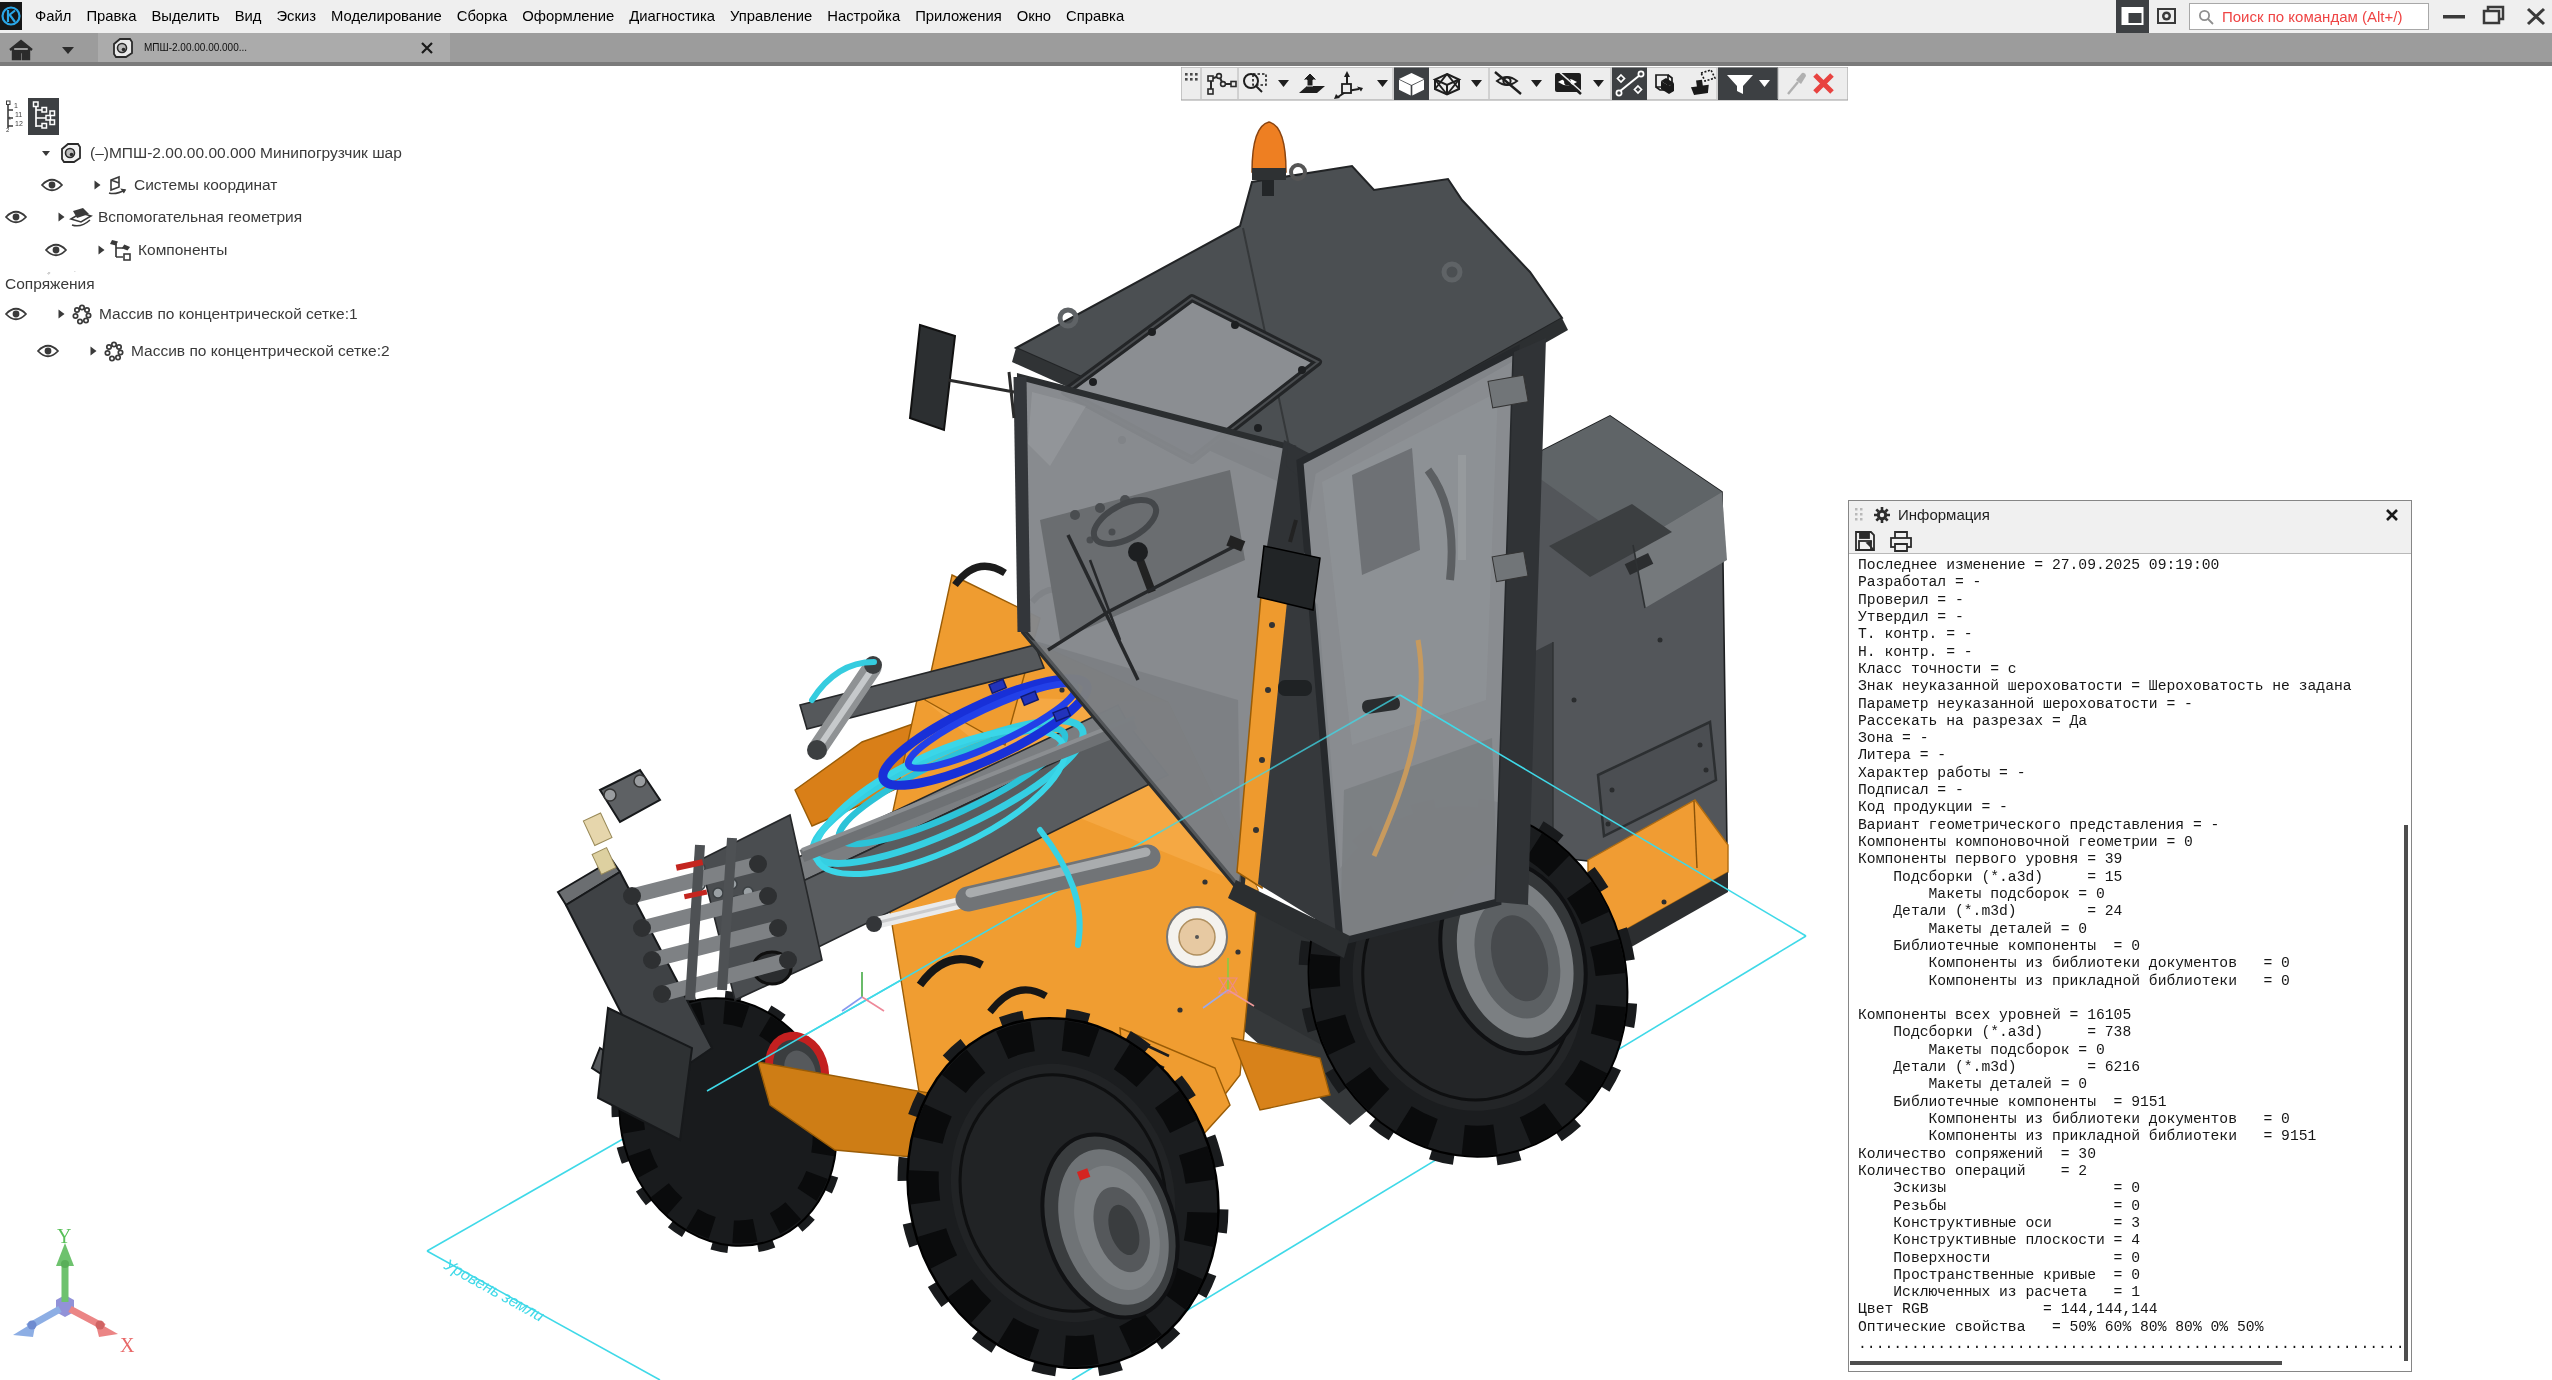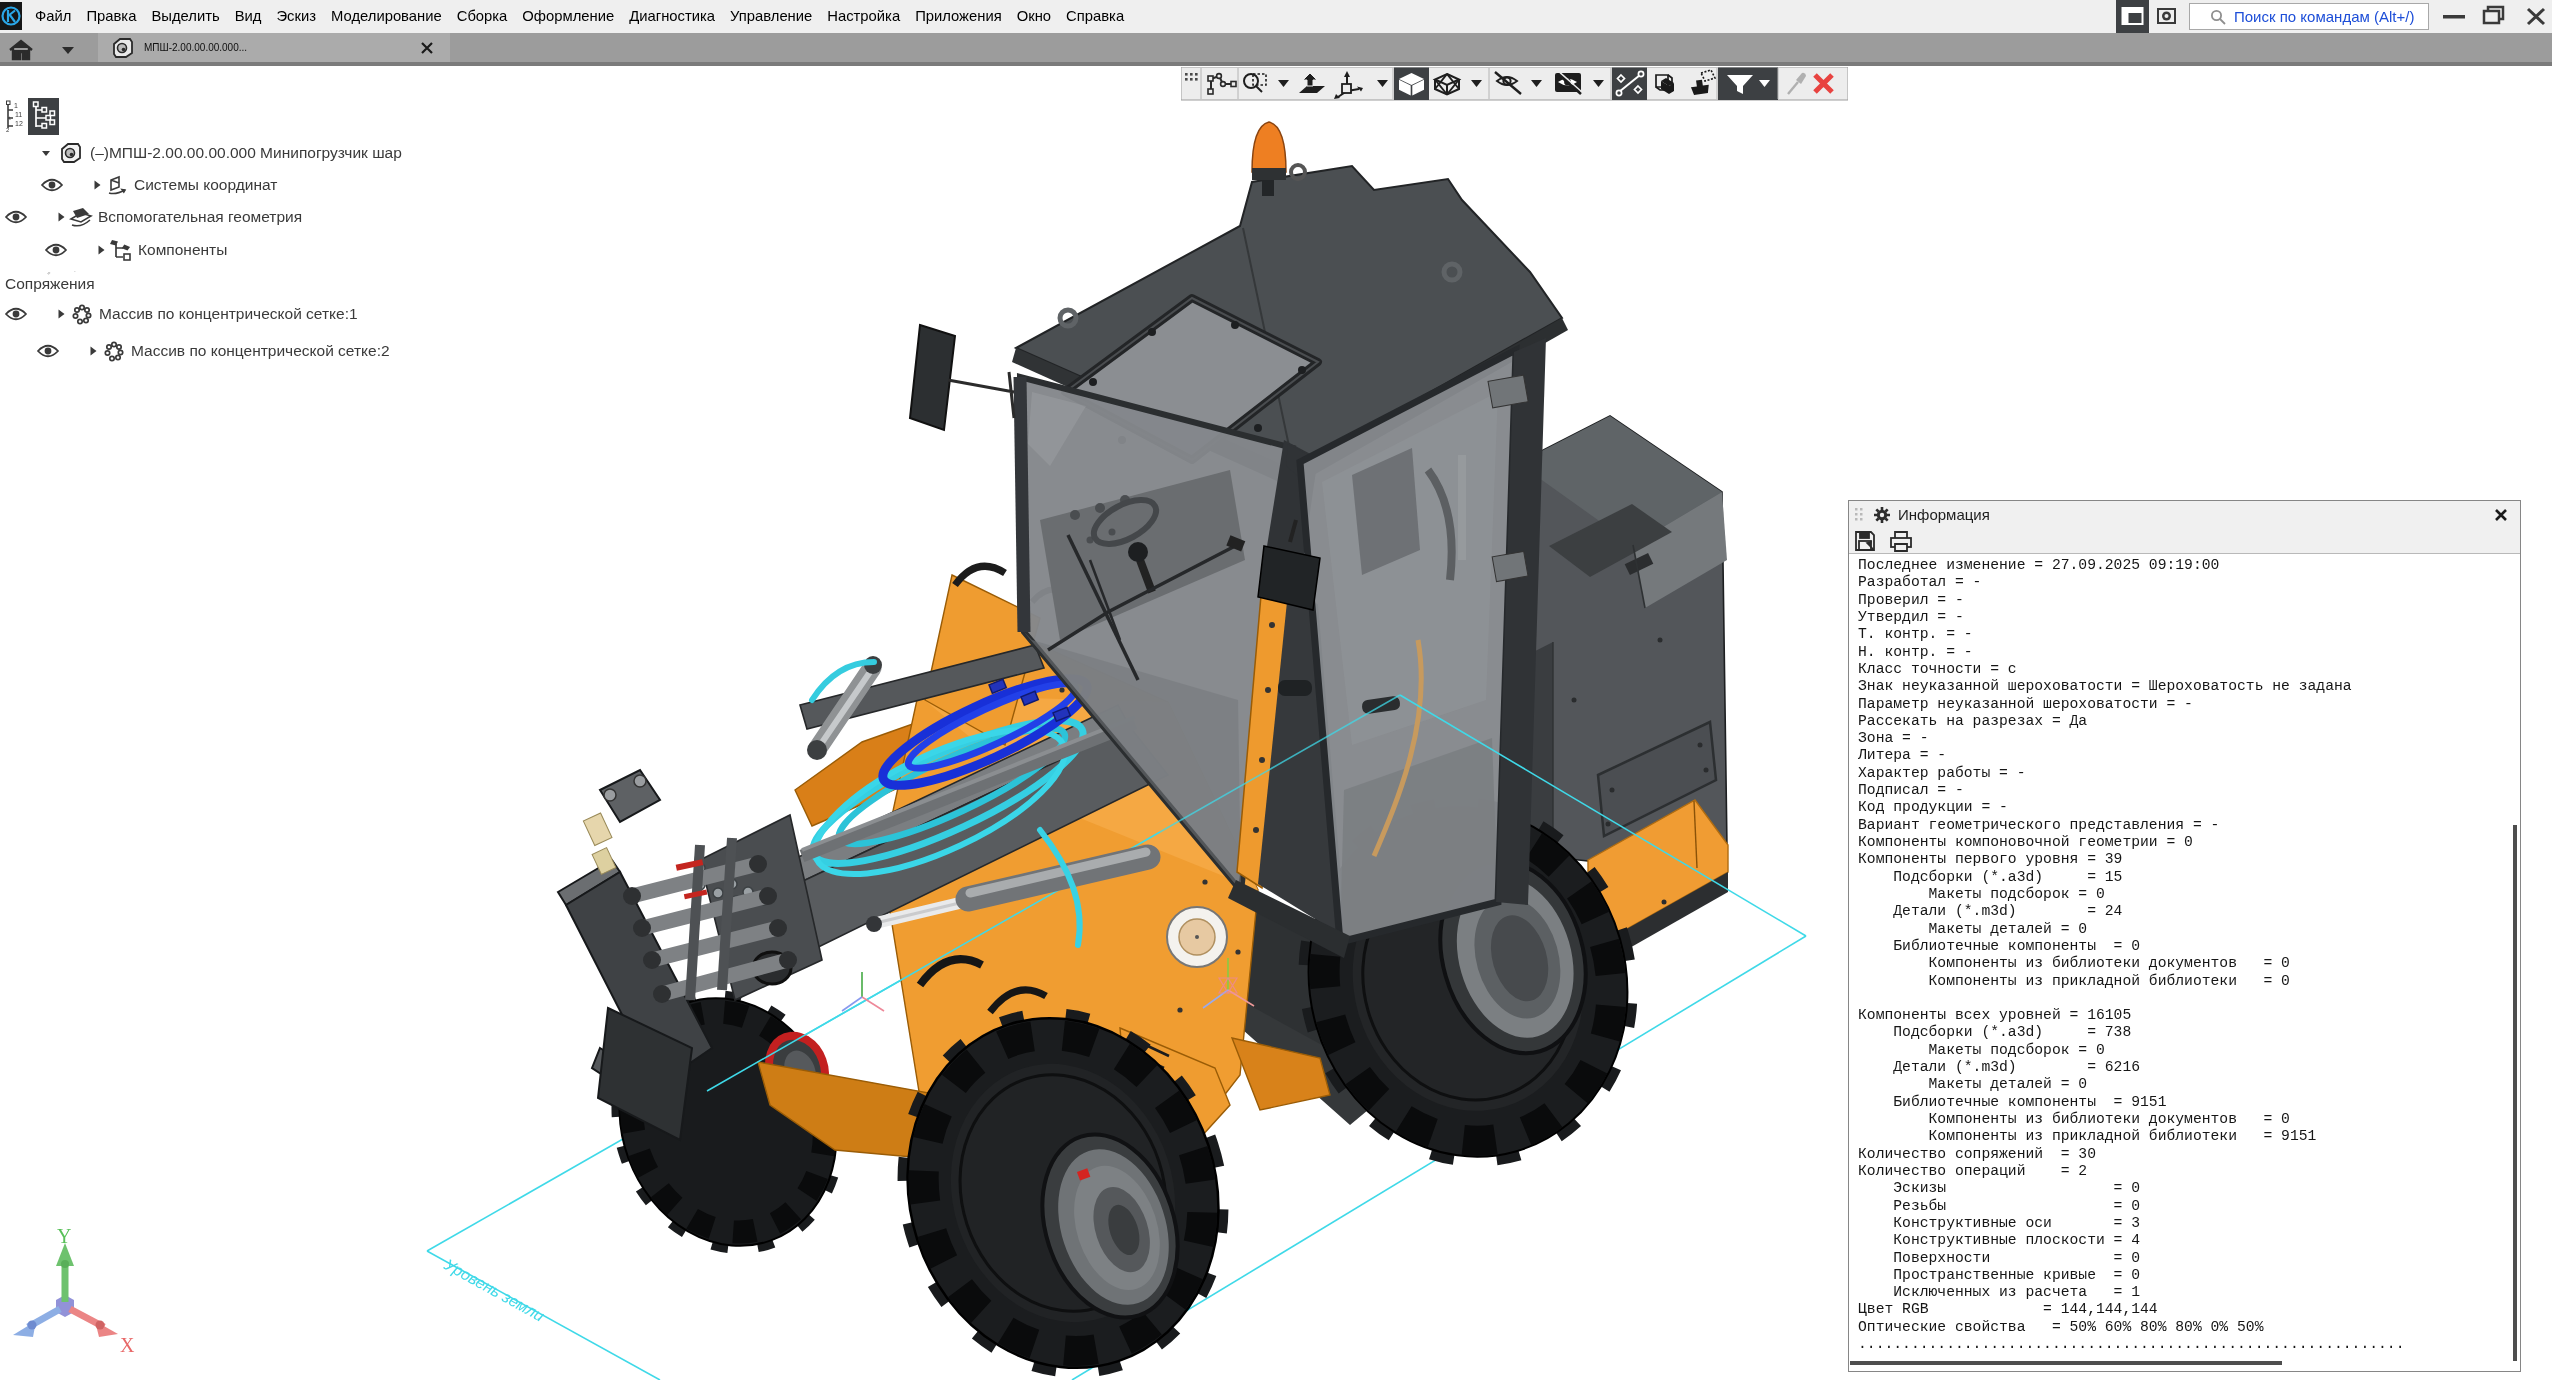"Поиск по командам (Alt+/)" #srch { color: #1d4ed8 -> #ef4444; padding-left: 20px -> 8px }
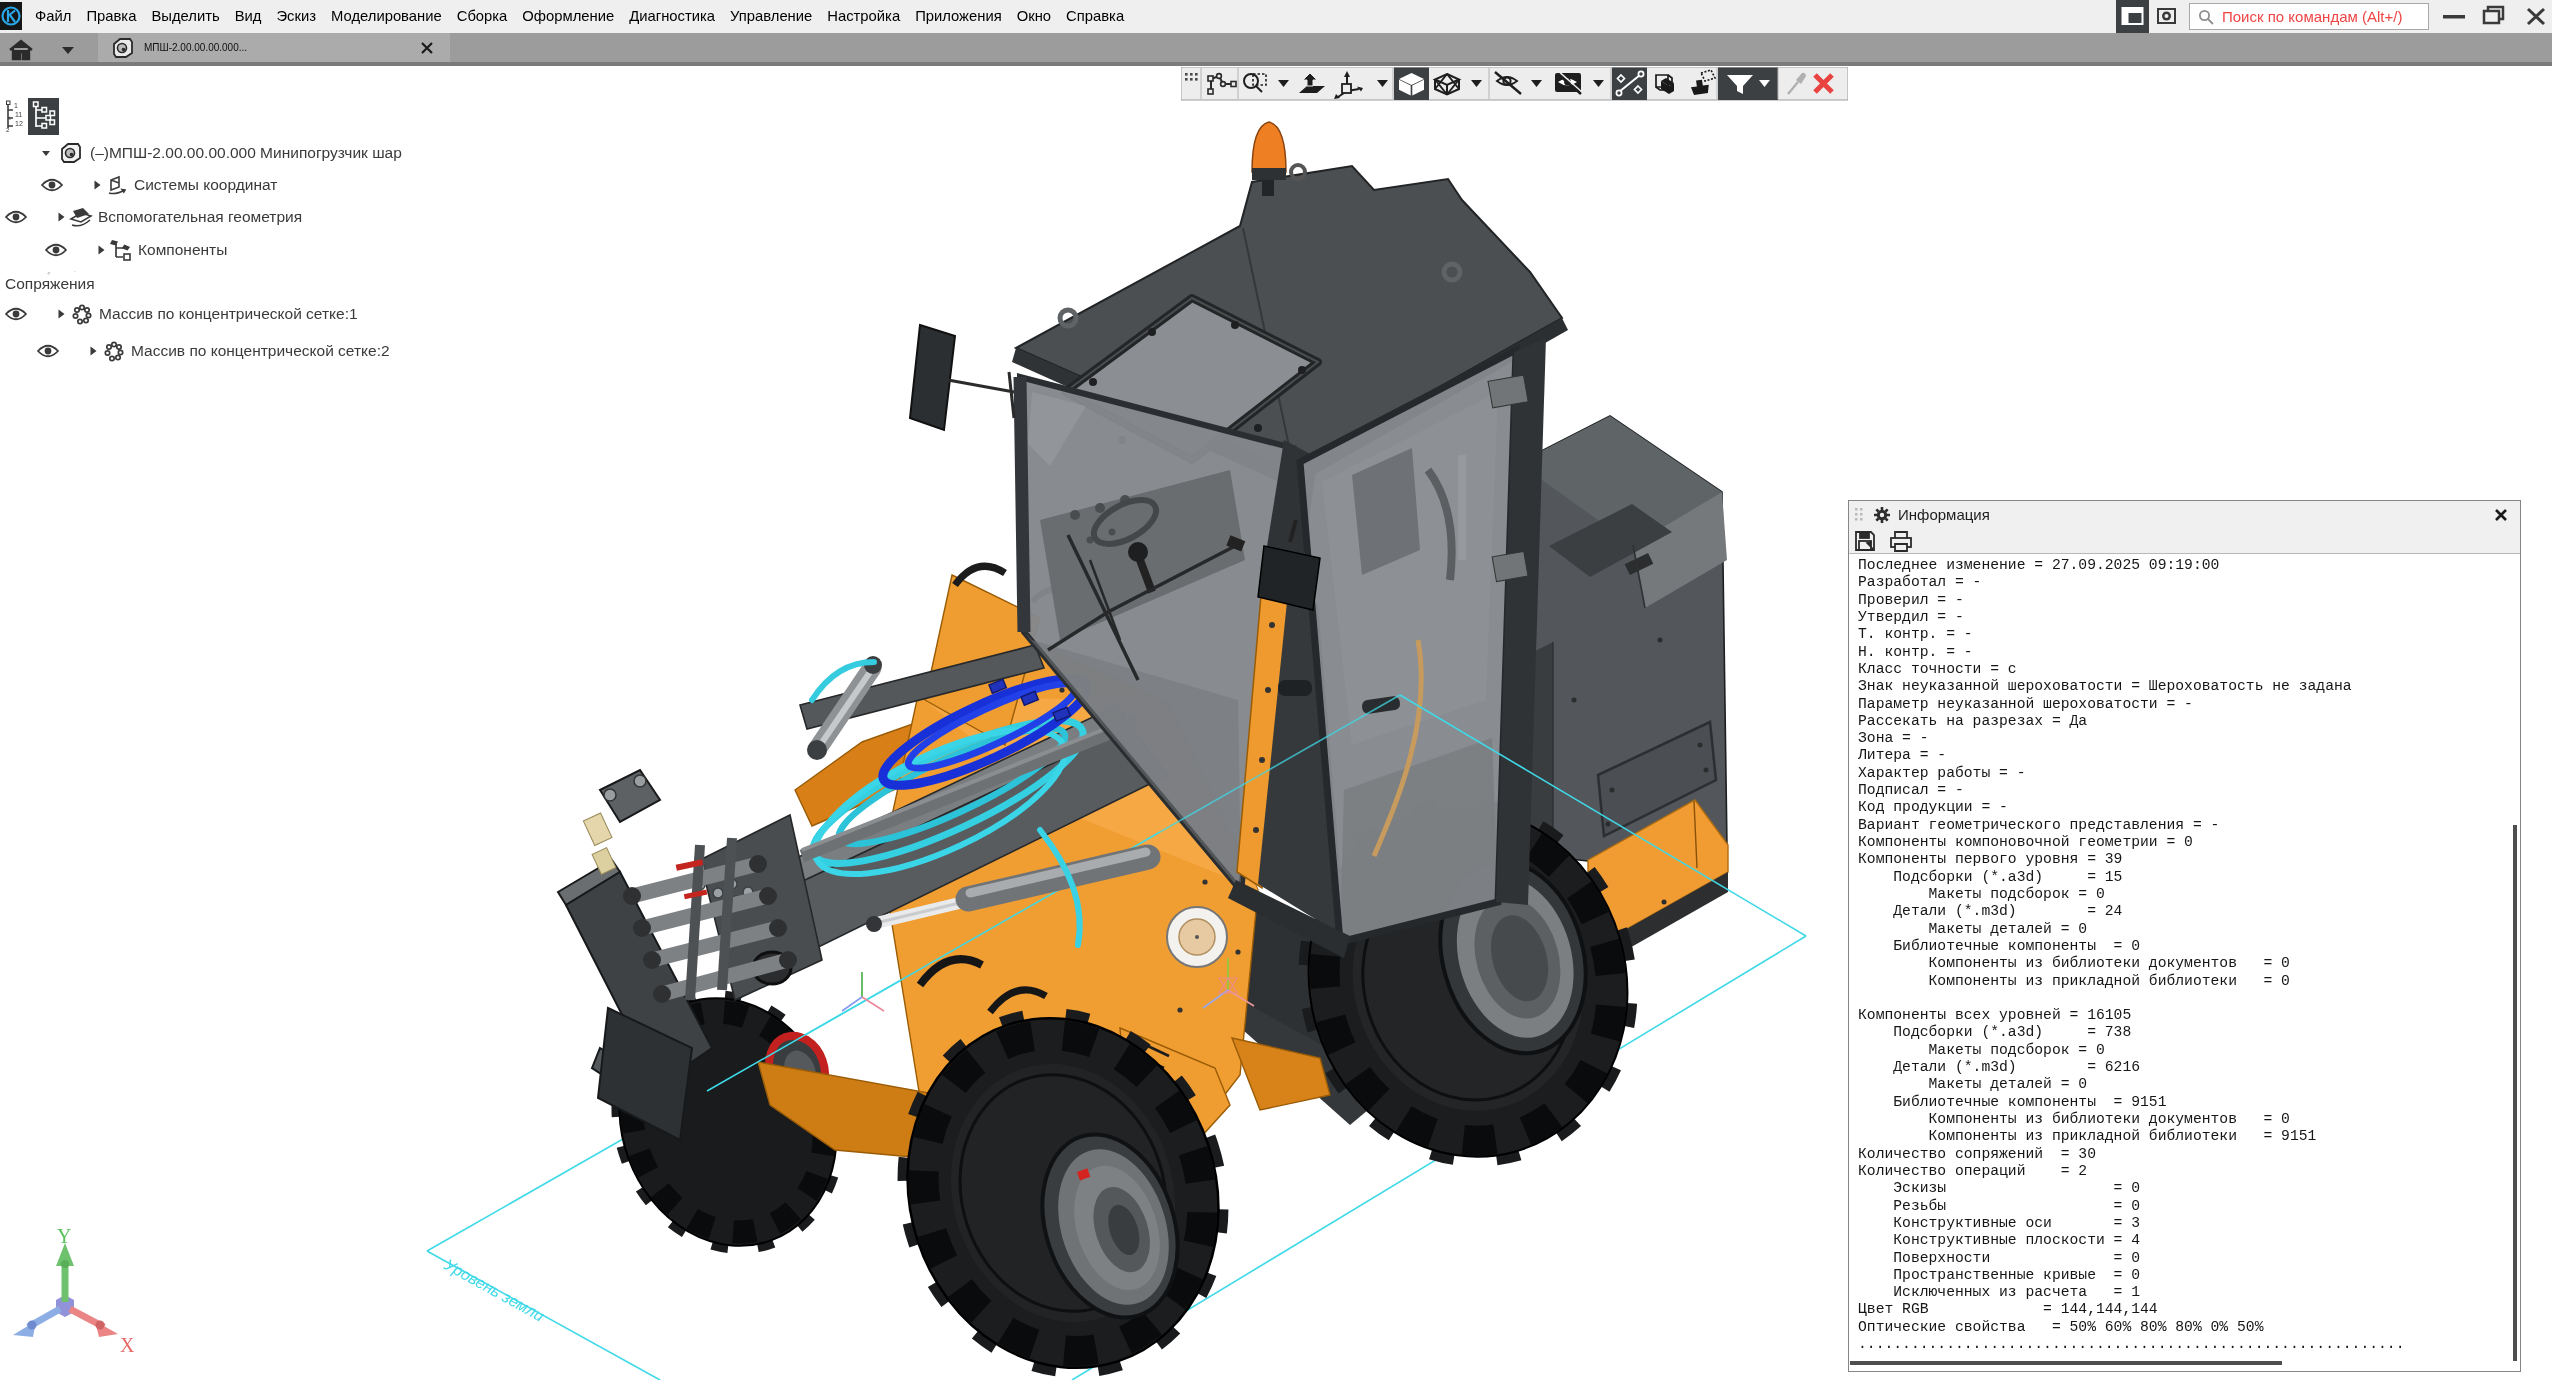"Информация" #info { width: 673px -> 564px }
